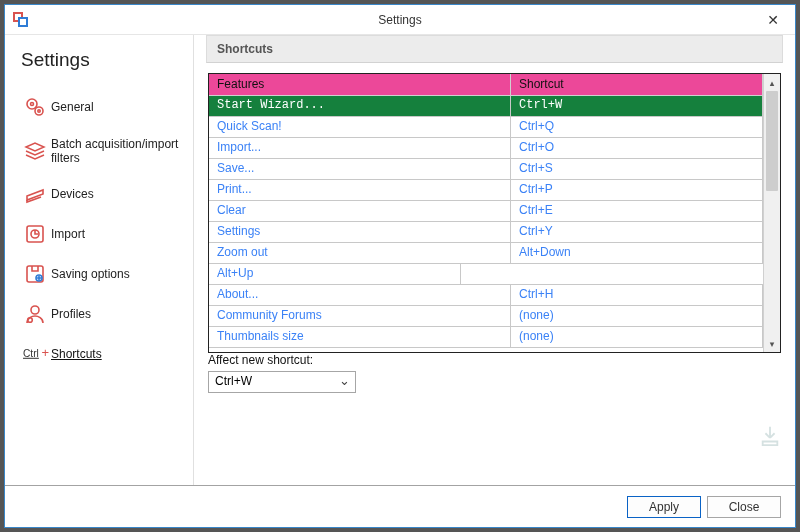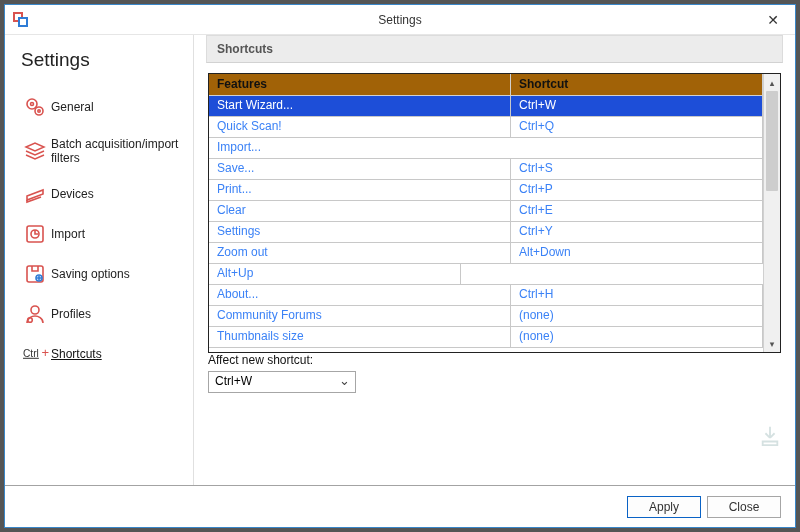"Features" .table-head { background: #a16207 -> #ec4899; font-weight: bold -> none }
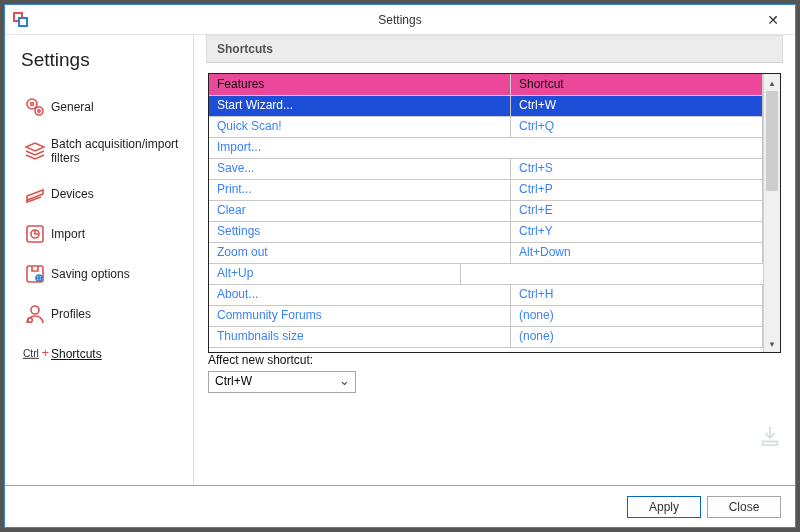"Start Wizard..." .row.selected { background: #1d4ed8 -> #15803d; font-family: none -> Liberation Mono, monospace }
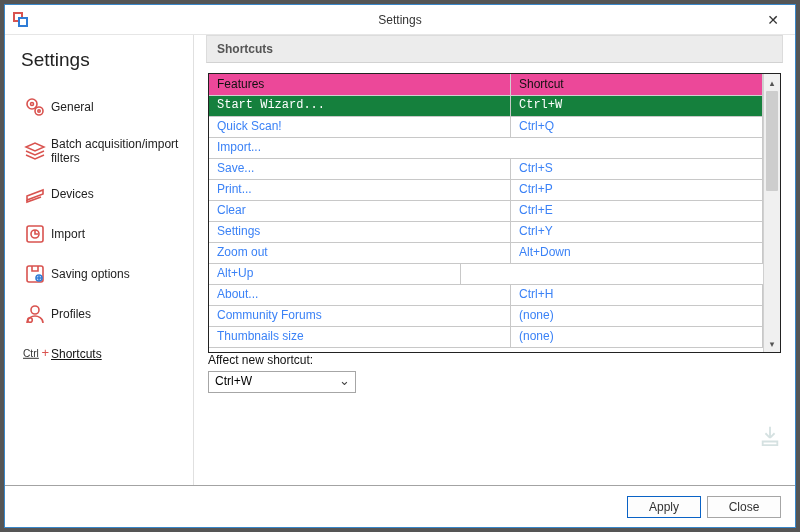"Ctrl+O" div.cell { html: none -> <div>Ctrl+O</div> }
